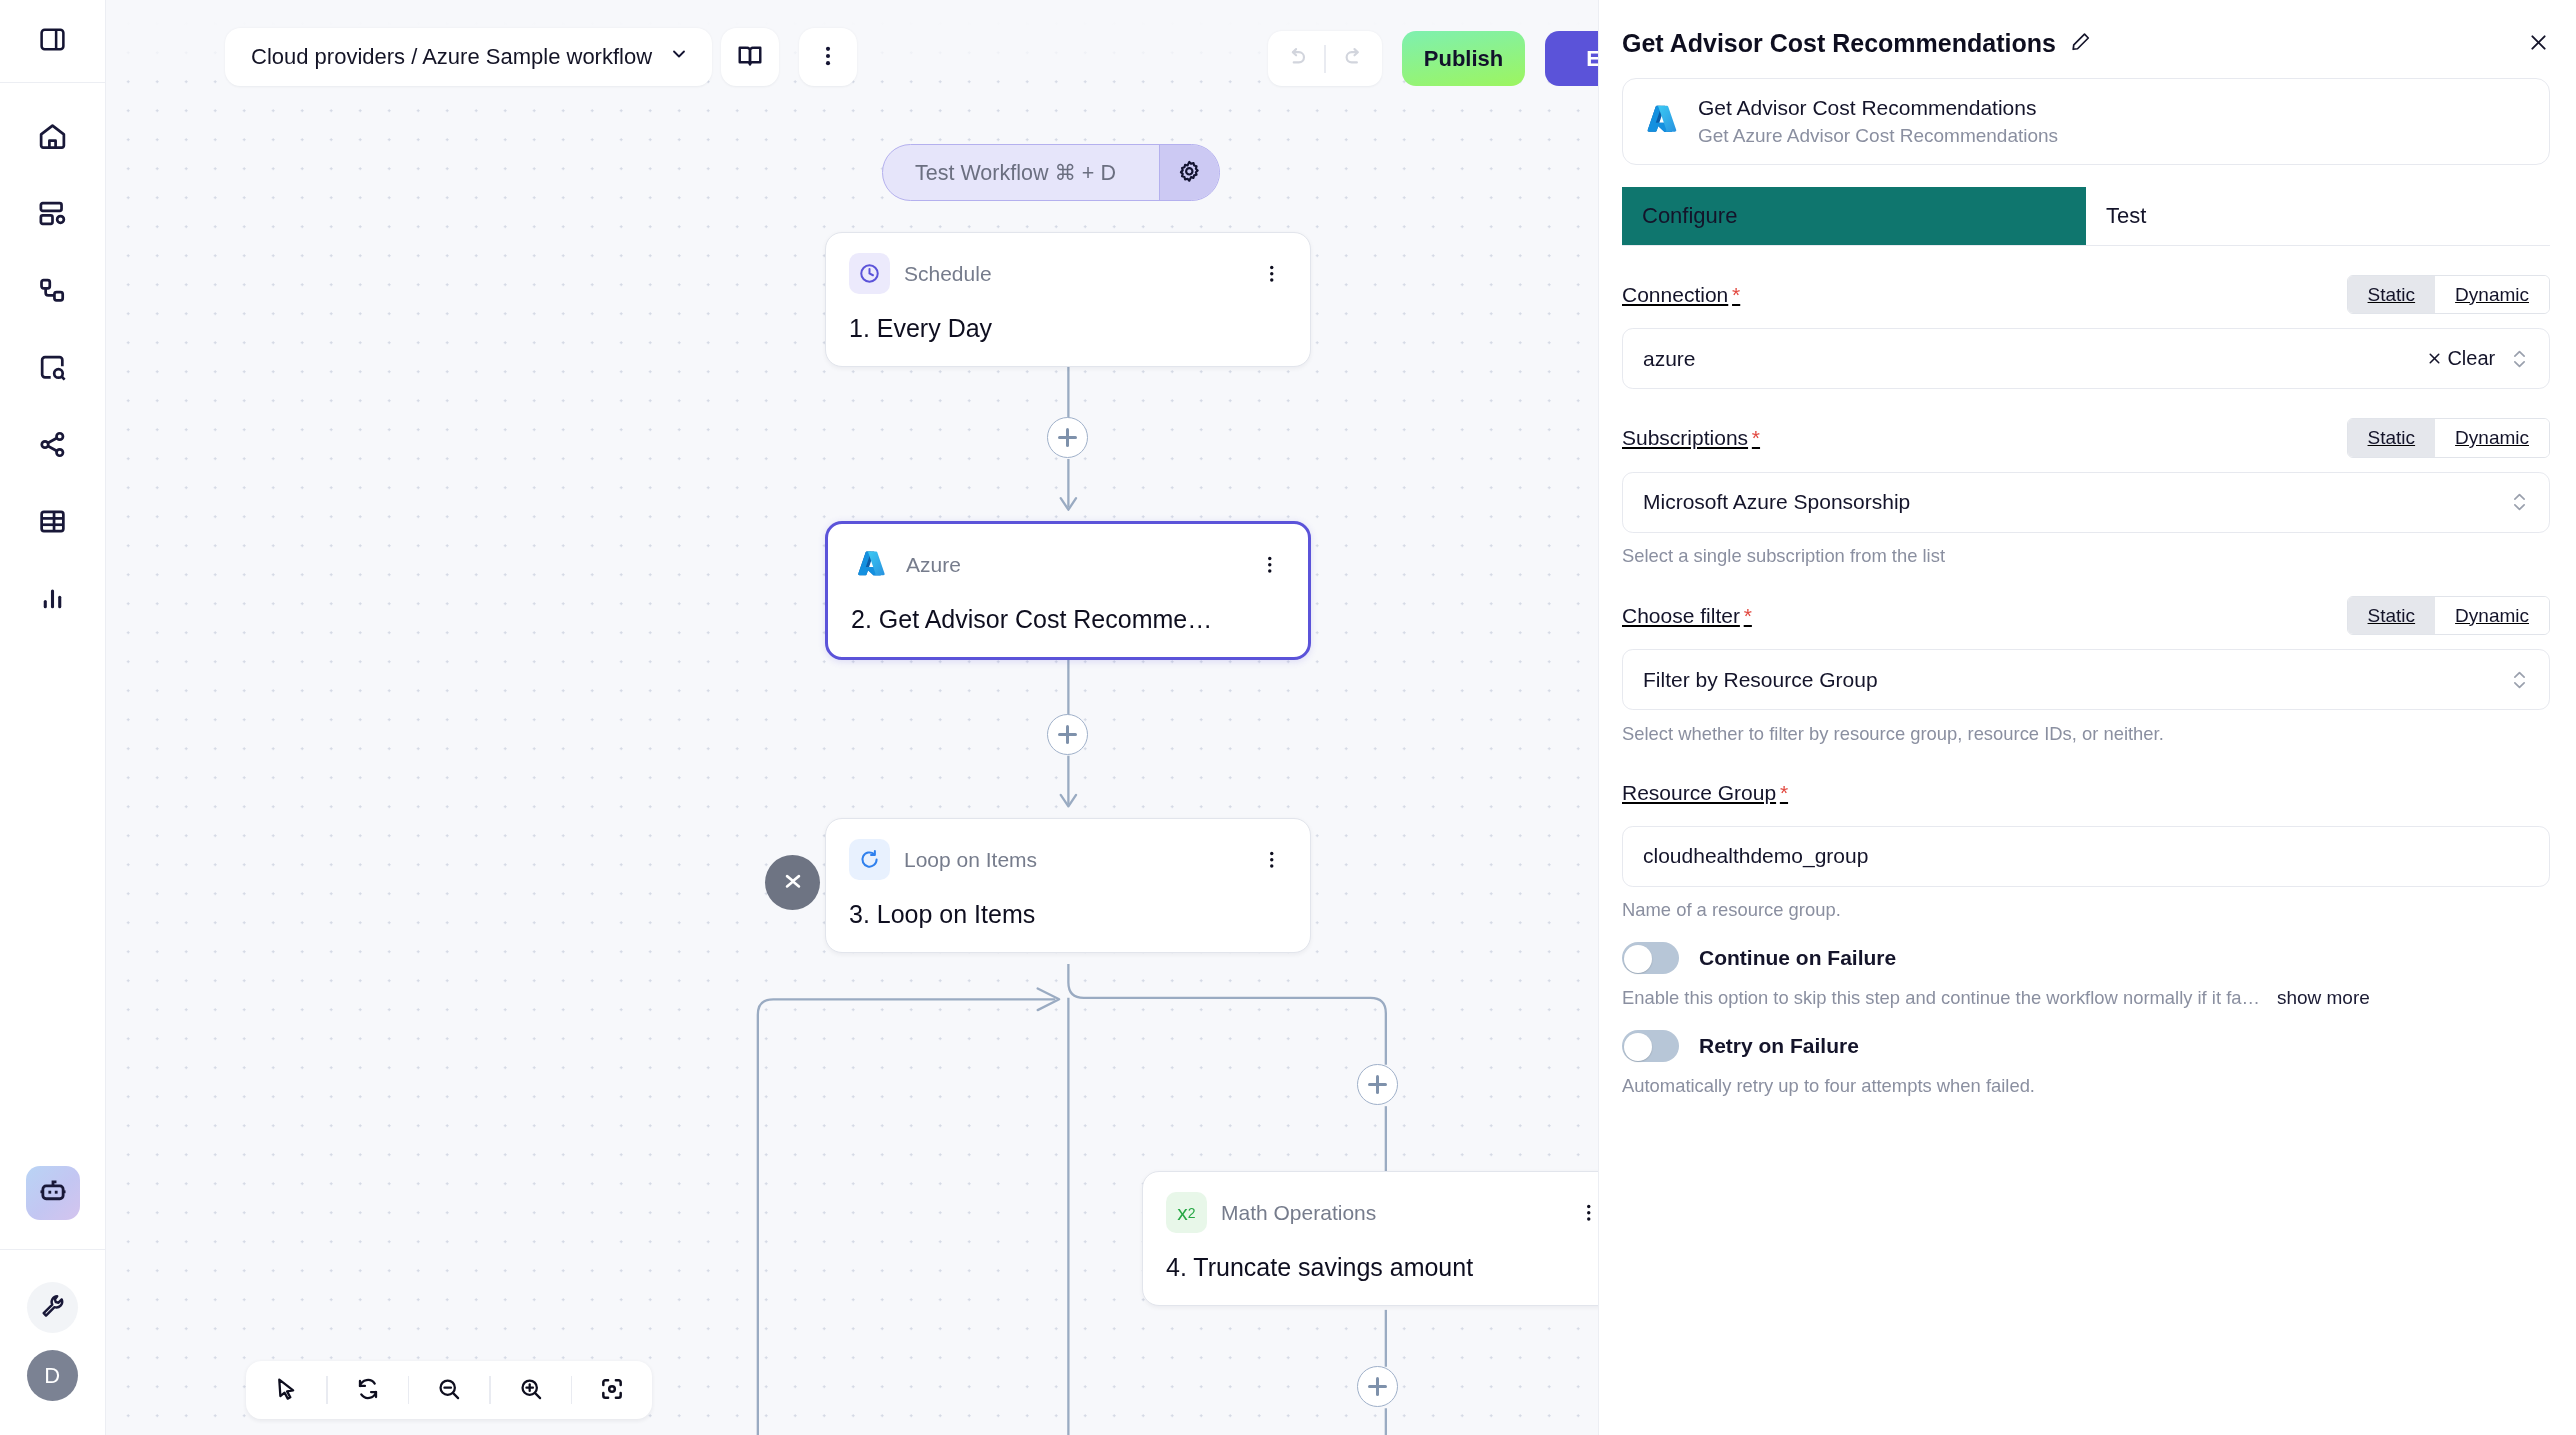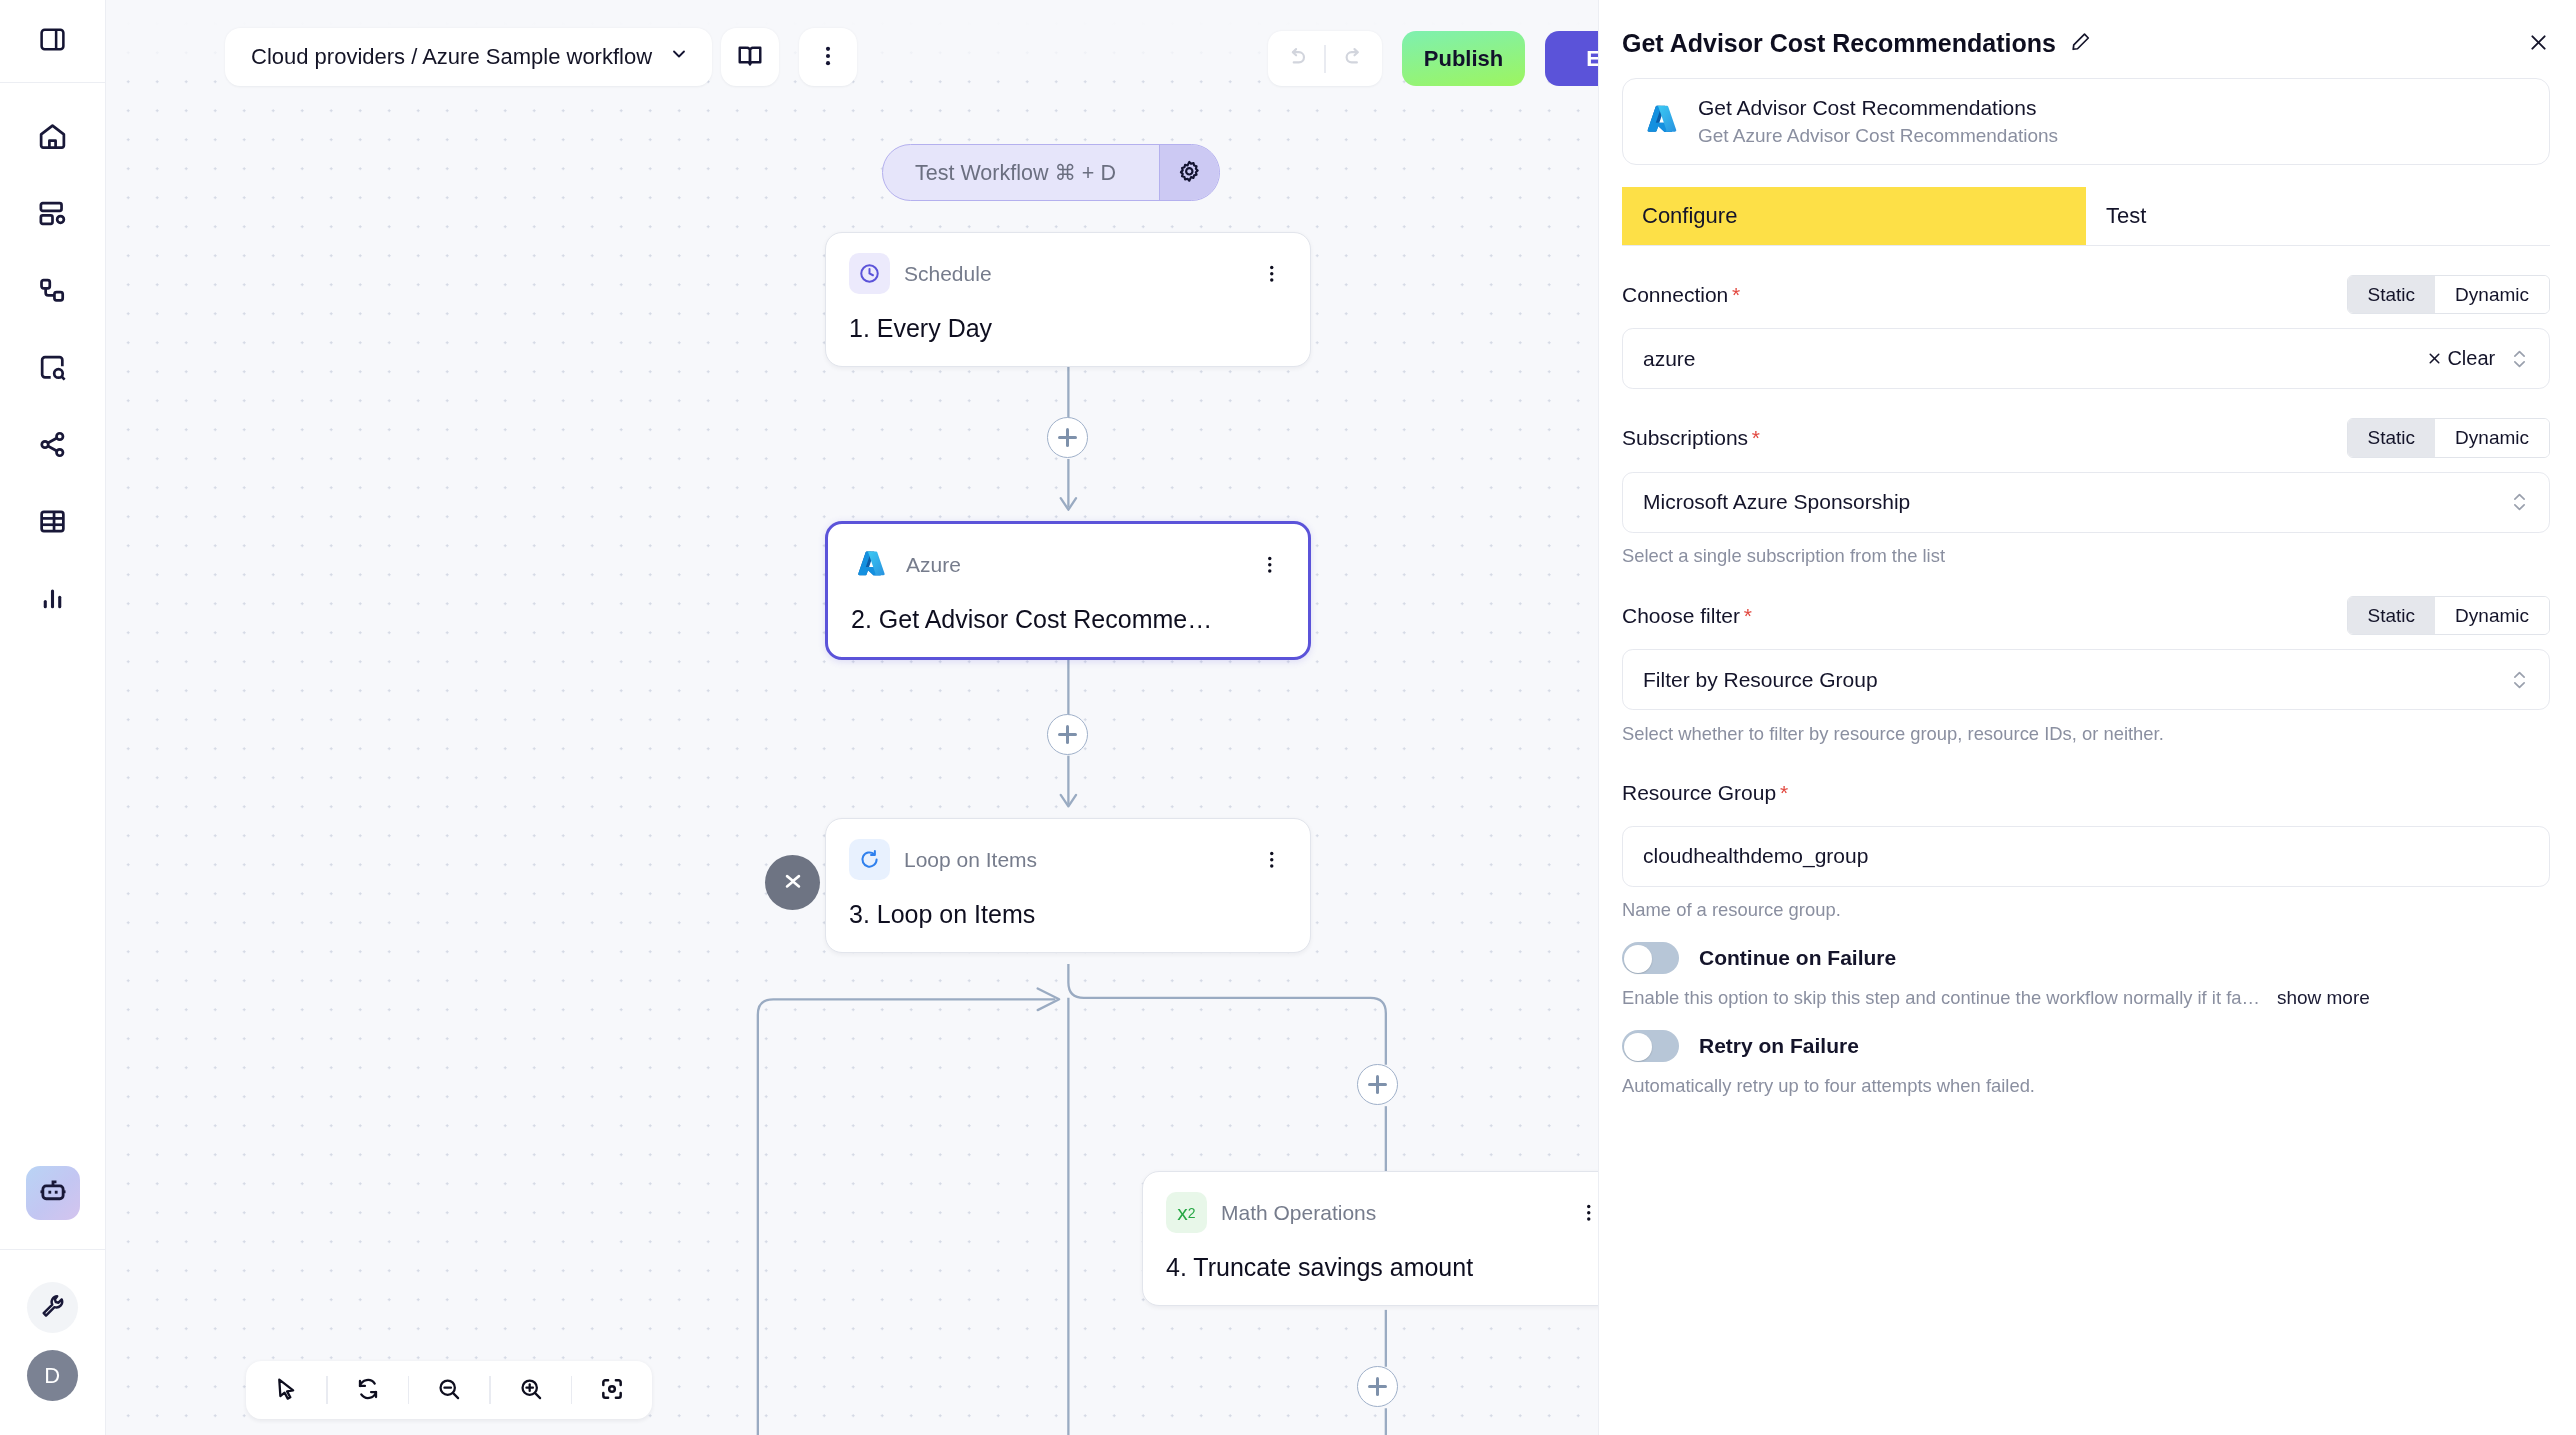"Configure" .panel-tab.active { background: #fde047 -> #0f766e }
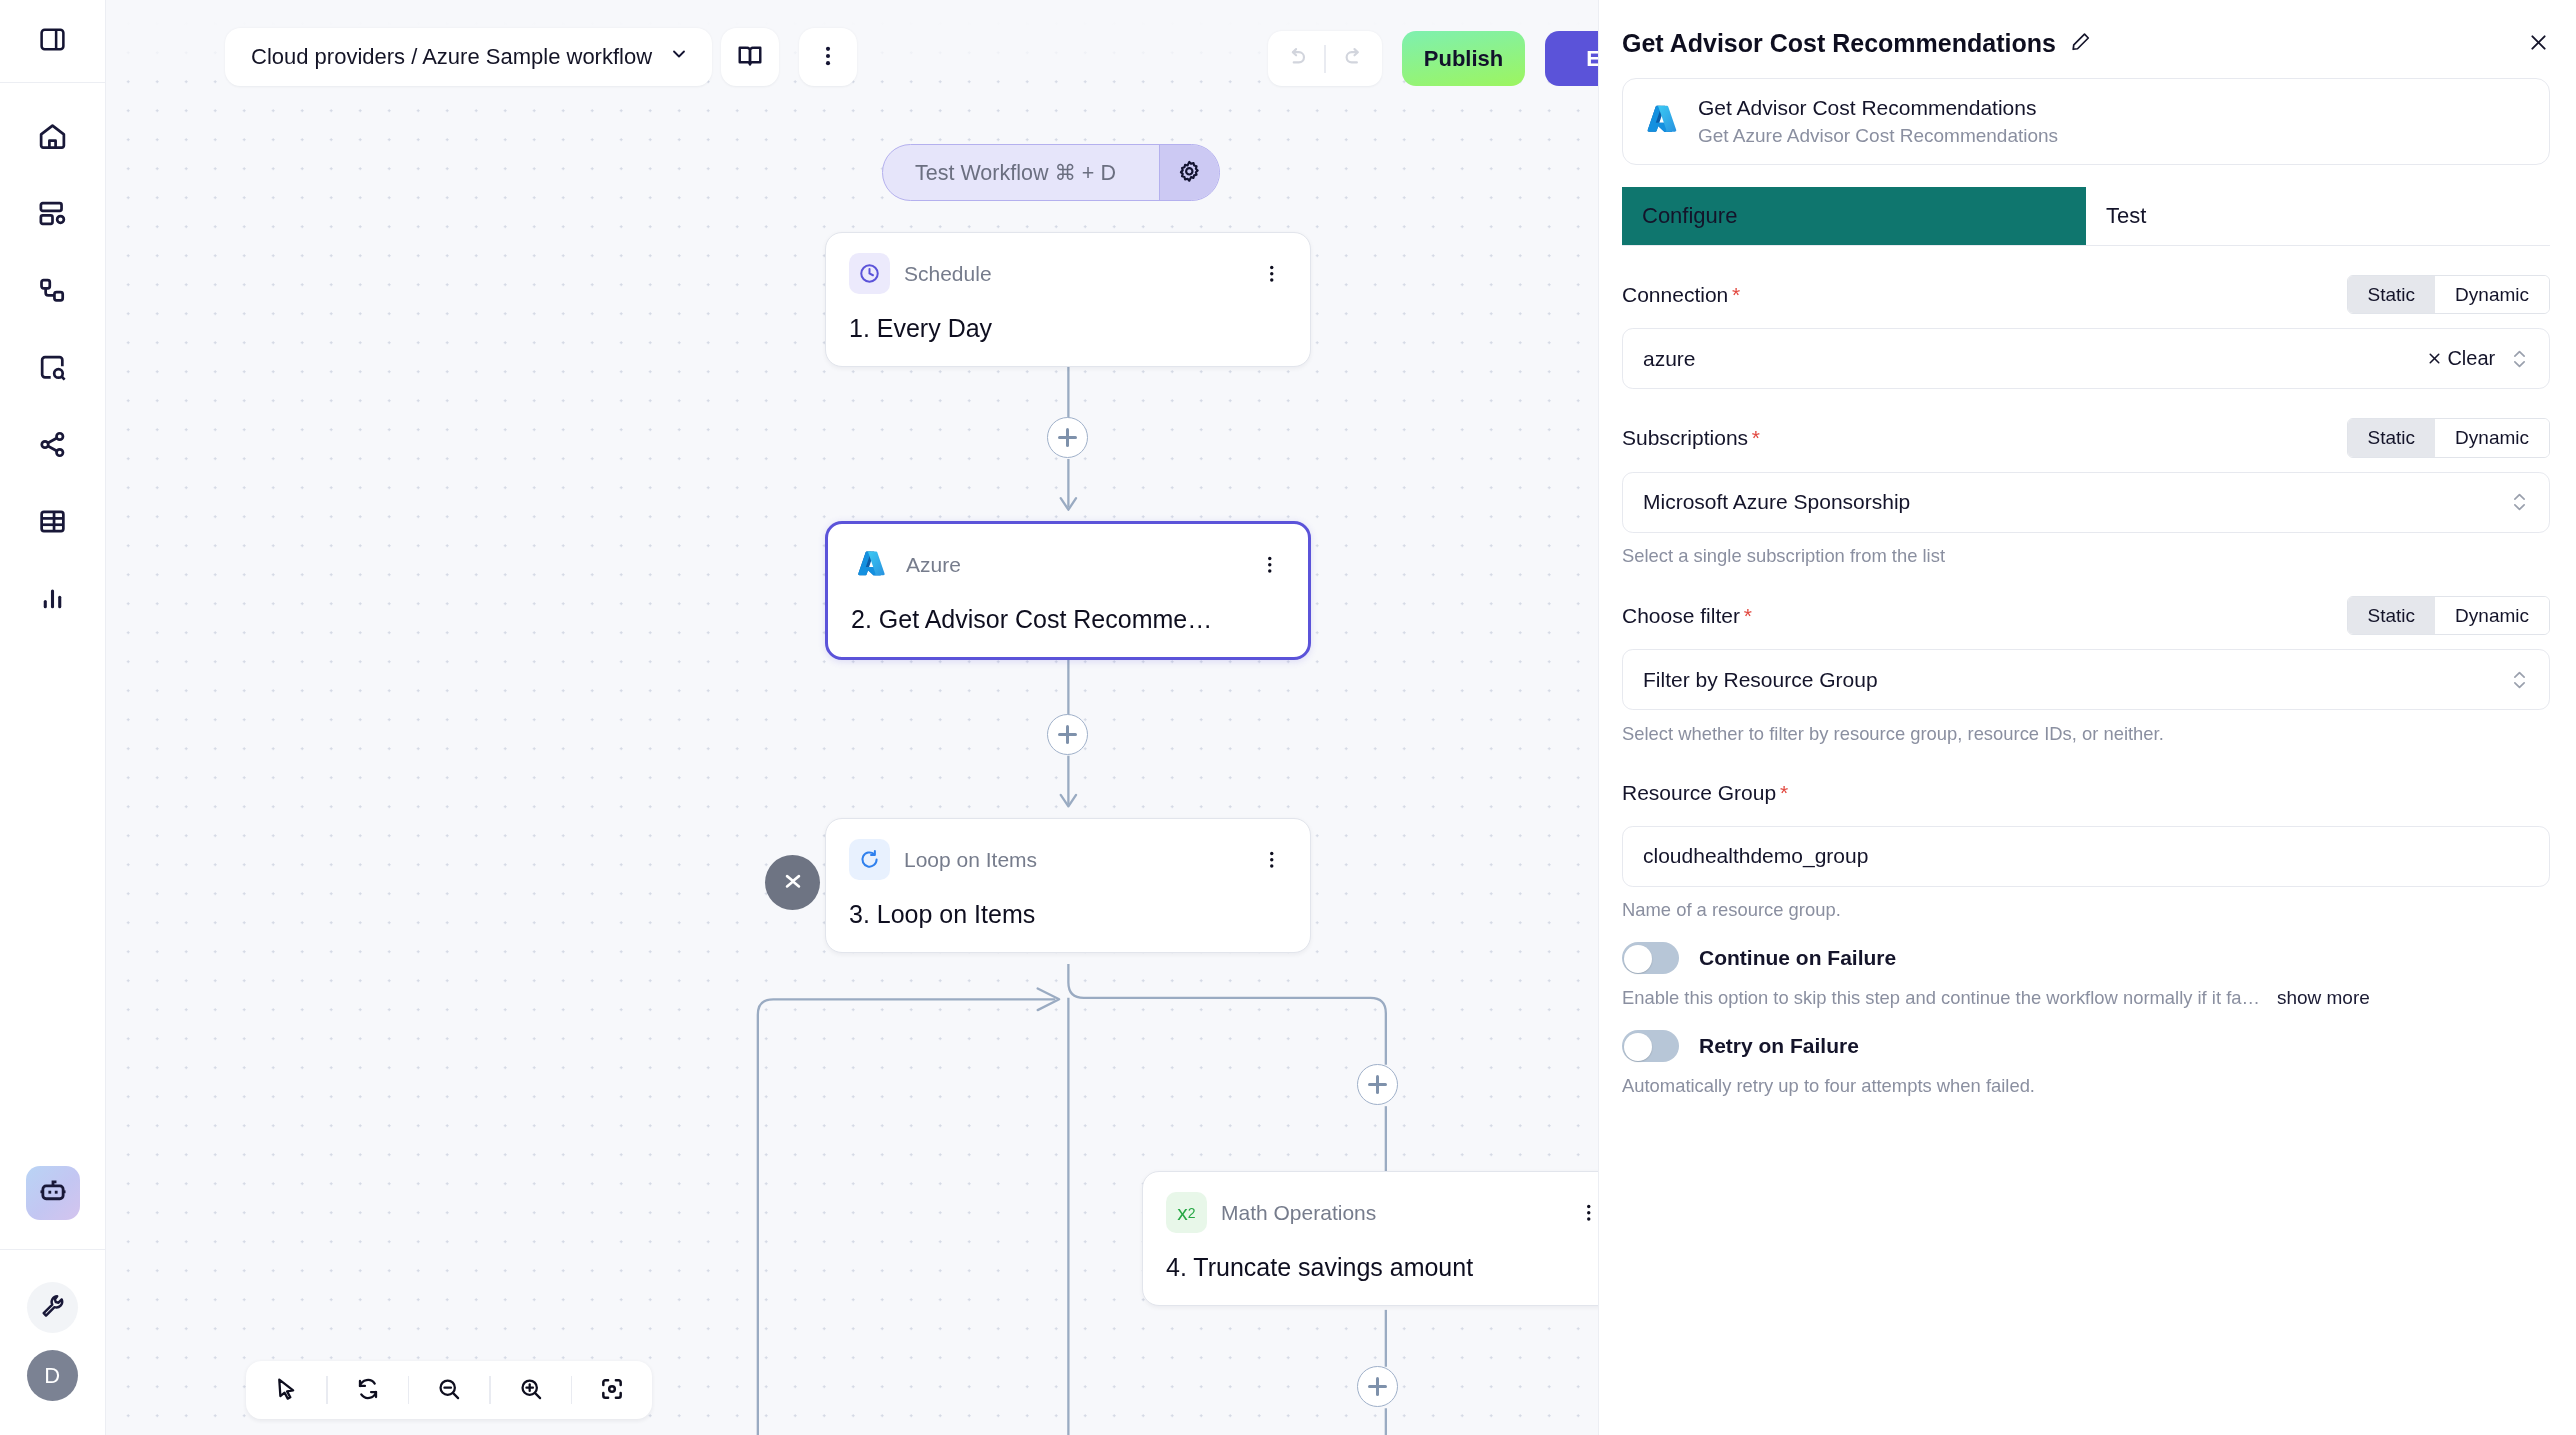"Connection" .field-row { text-decoration: none -> underline }
